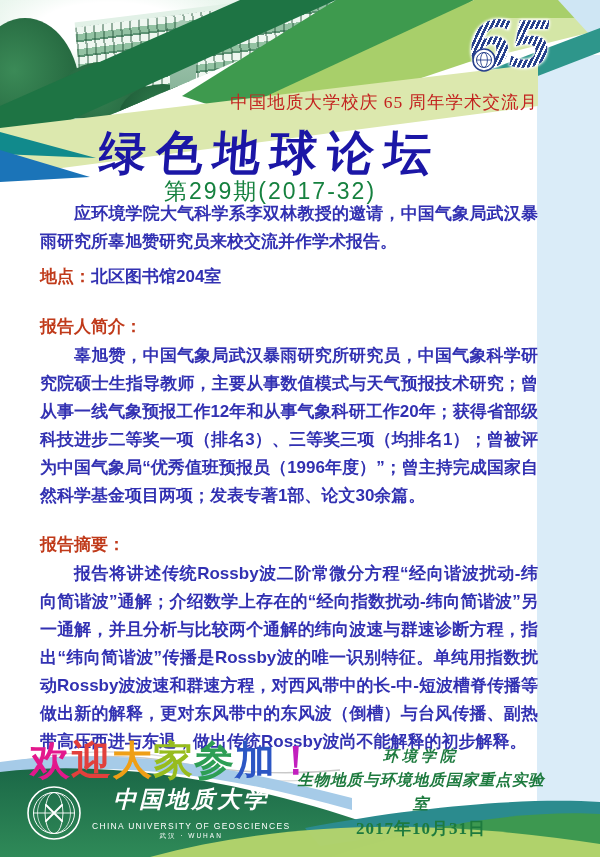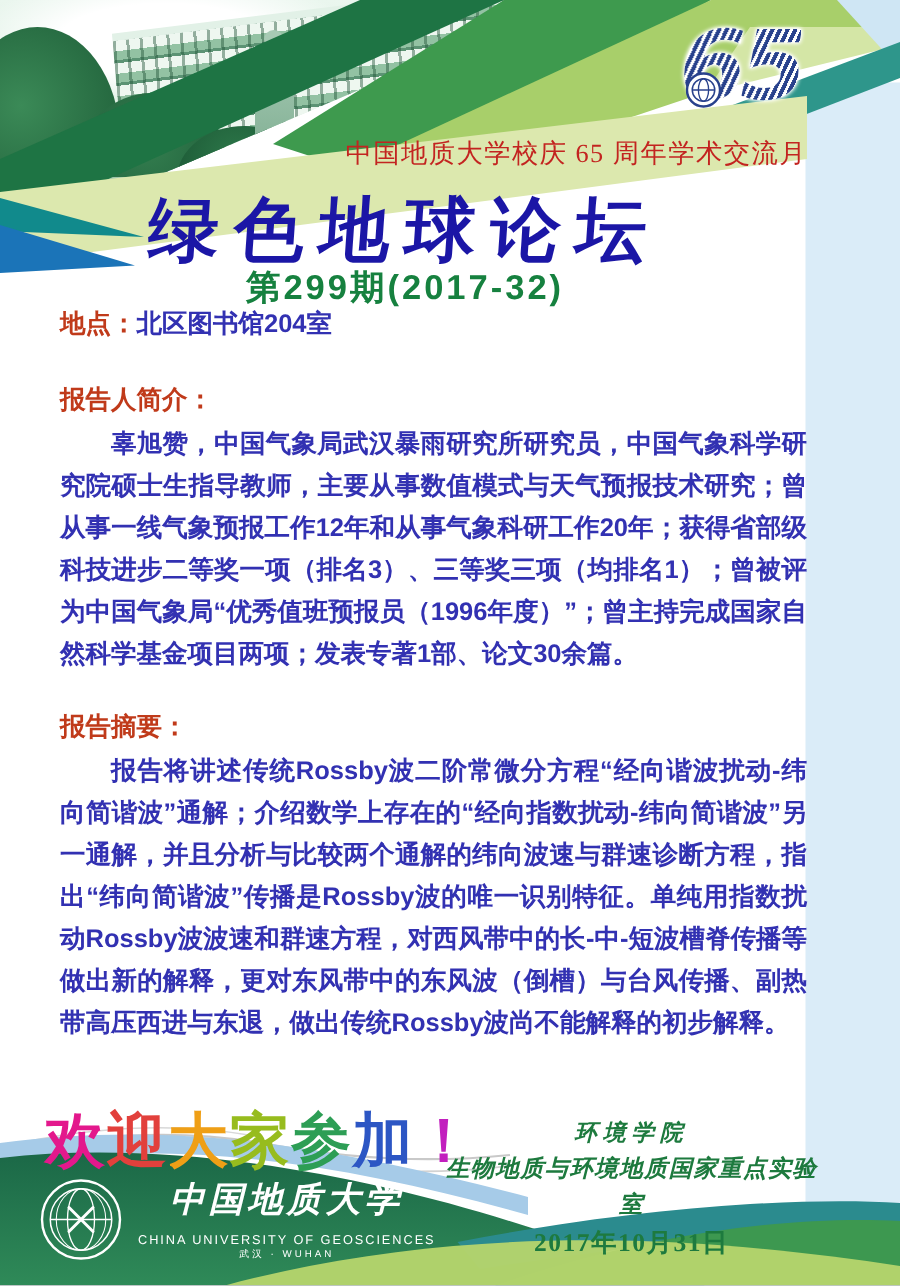"65" .badge65 { left: 449px -> 464px }
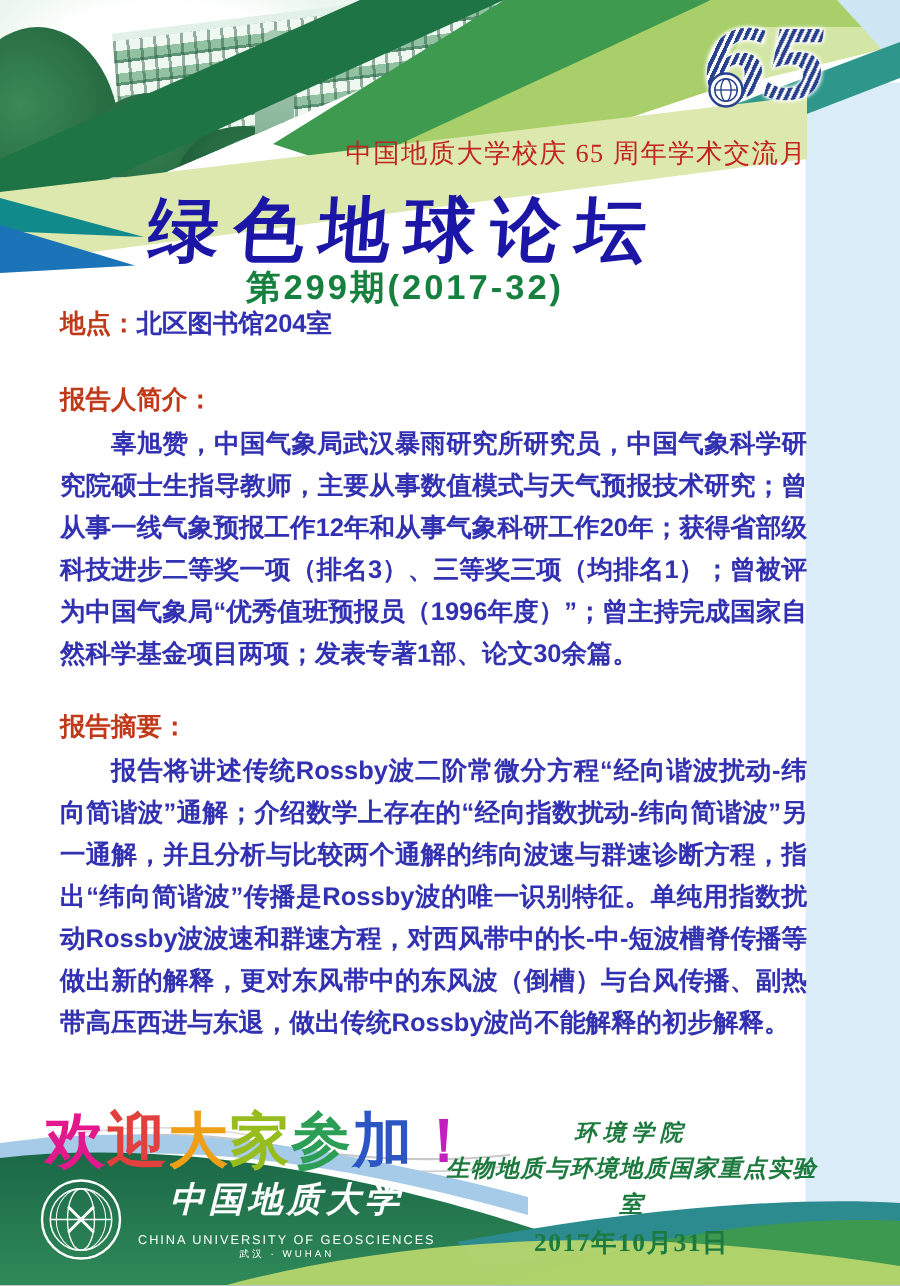"第299期(2017-32)" .issue { font-weight: 700 -> 400 }
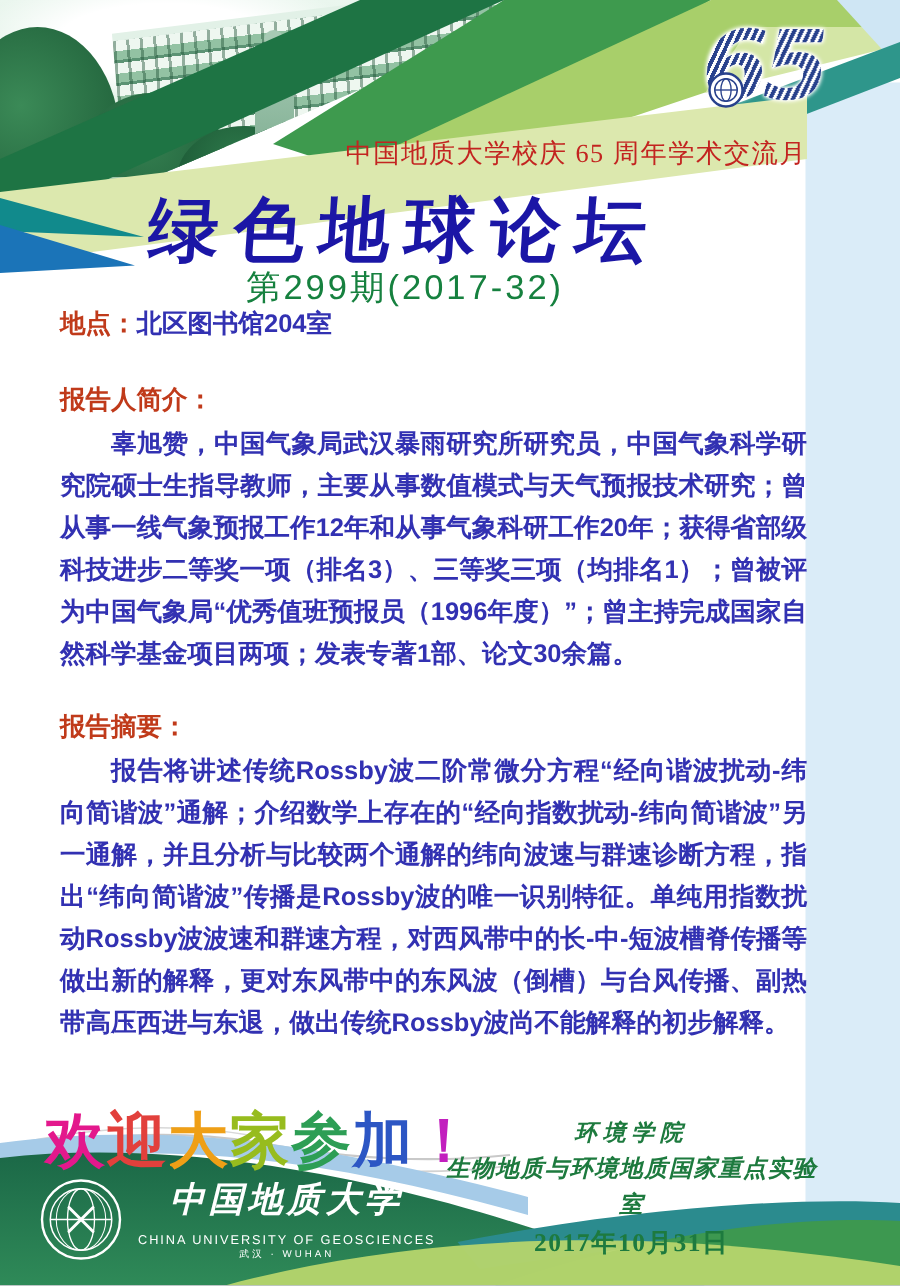"应环境学院大气科学系李双林教授的邀请，中国气象局武汉暴雨研究所辜旭赞研究员来校交" p.intro { html: none -> <p>应环境学院大气科学系李双林教授的邀请，中国气象局武汉暴雨研究所辜旭赞研究员来校交流并作学术报告。</p> }
